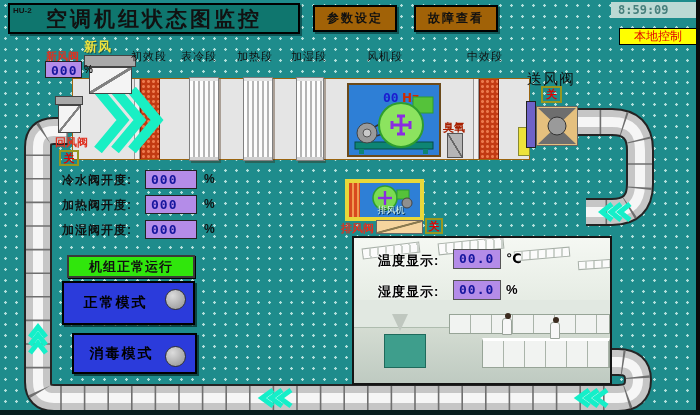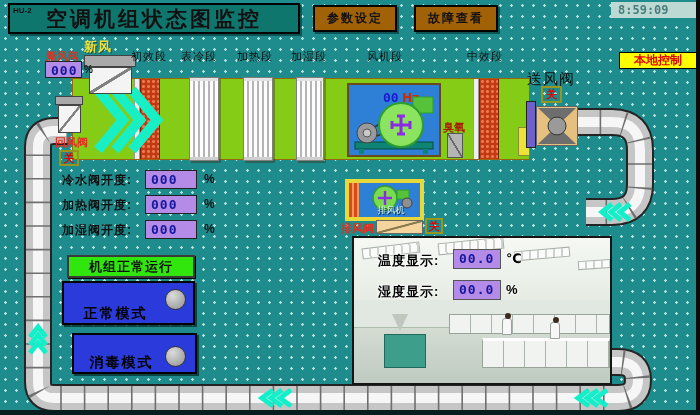"本地控制" .local { font-weight: bold -> normal; top: 52px -> 28px }
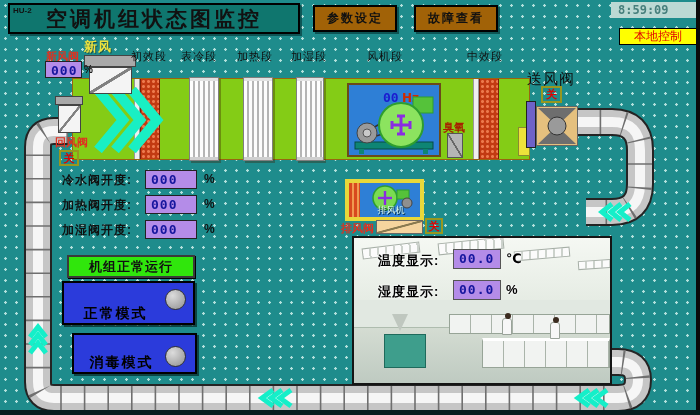"00" .ahu { background: #84cc16 -> #e5e5e5 }
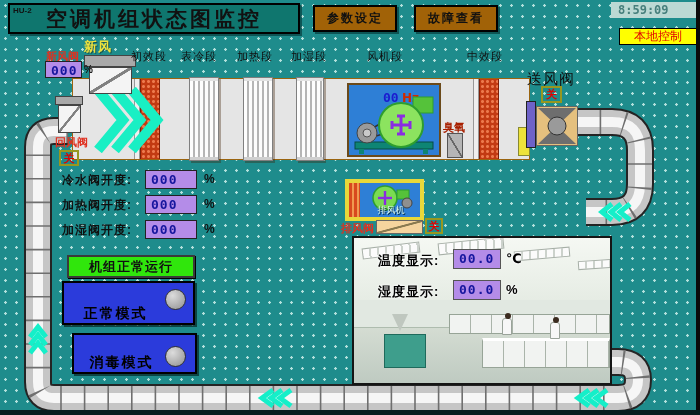"正常模式" .mode-btn { align-items: flex-end -> center }
